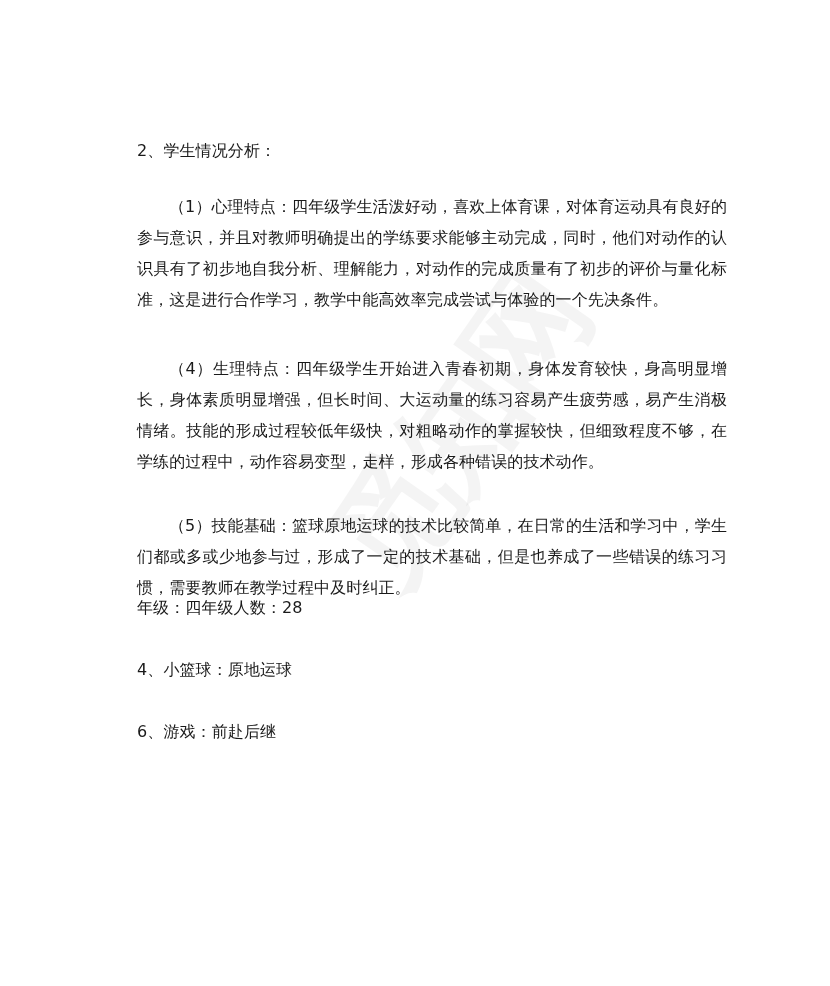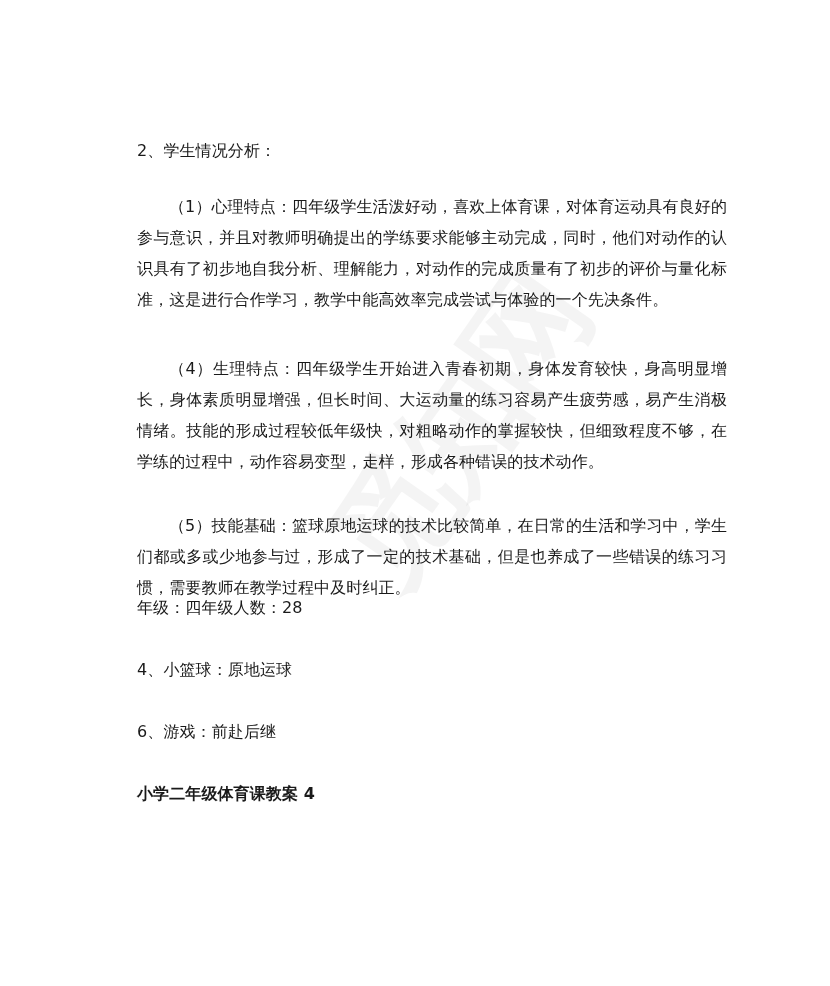"小学二年级体育课教案 4" div.block { html: <div>小学二年级体育课教案 4</div> -> none }
